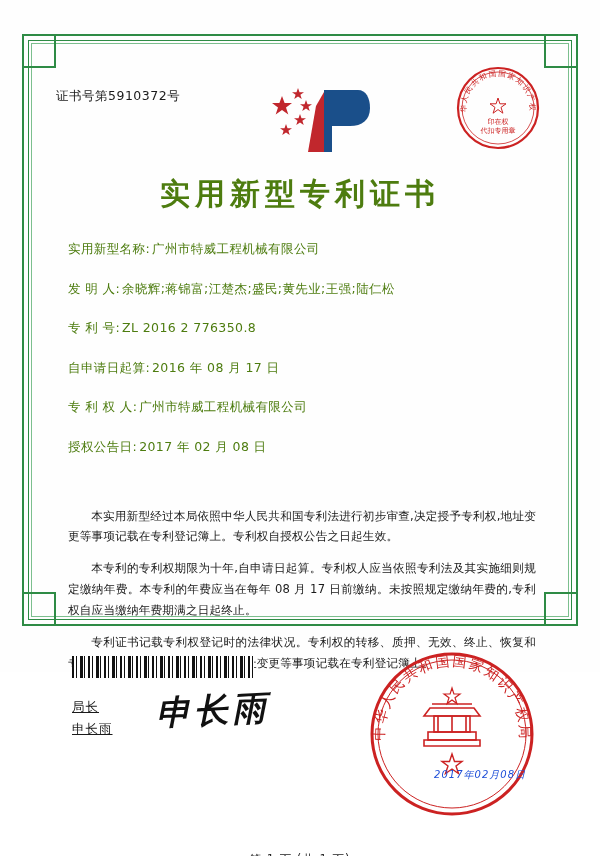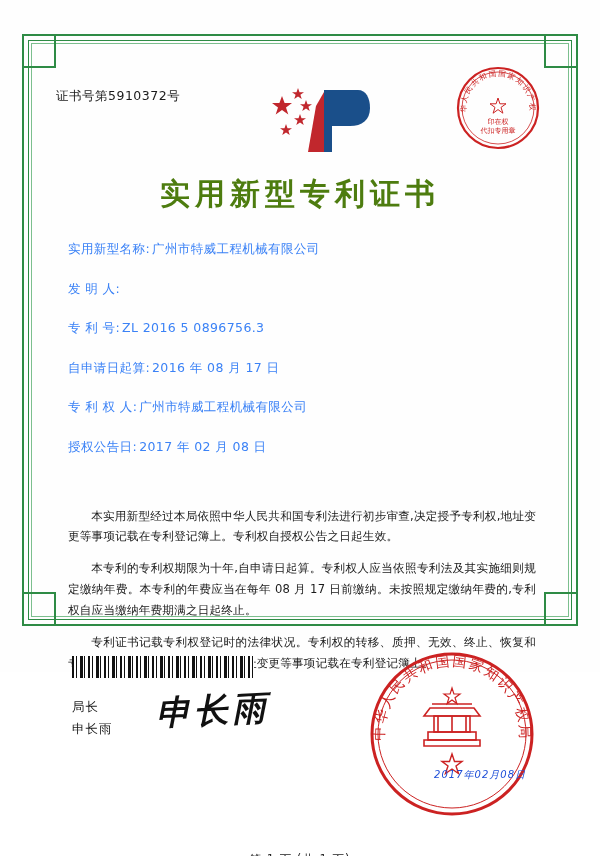"实用新型名称:" .field-row { color: #3b82f6 -> #4d7c0f }
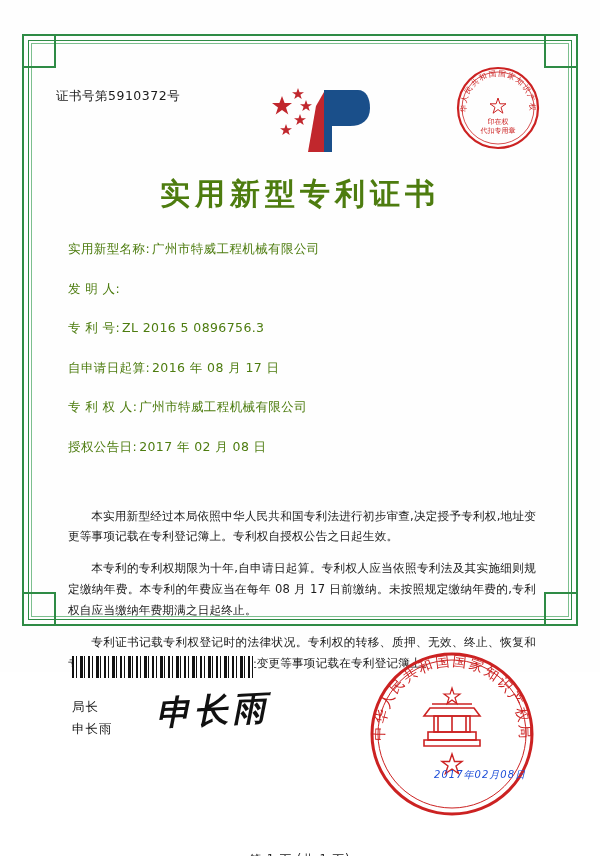"余晓辉;蒋锦富;江楚杰;盛民;黄先业;王强;陆仁松" span.field-value { html: none -> <span>余晓辉;蒋锦富;江楚杰;盛民;黄先业;王强;陆仁松</span> }
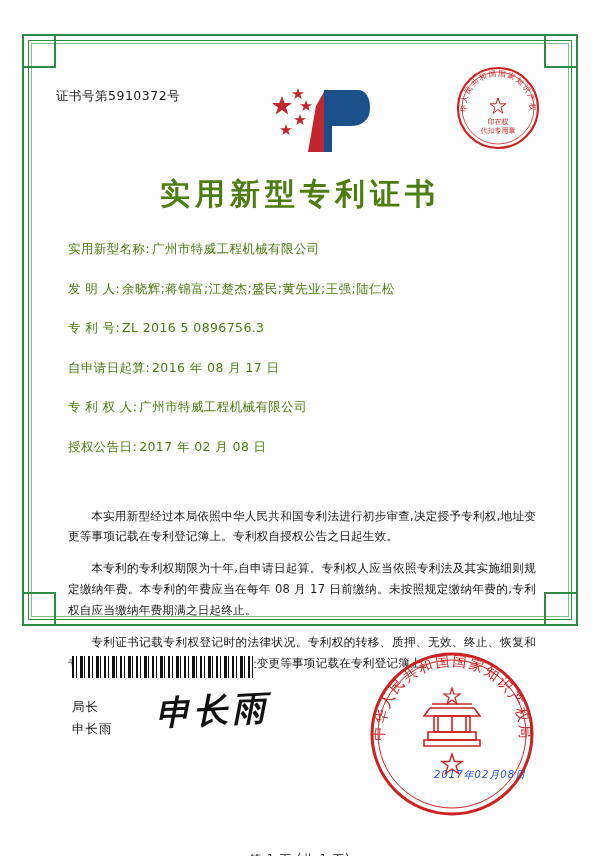"ZL 2016 5 0896756.3" span.field-value { text: 5 0896756.3 -> 2 776350.8 }
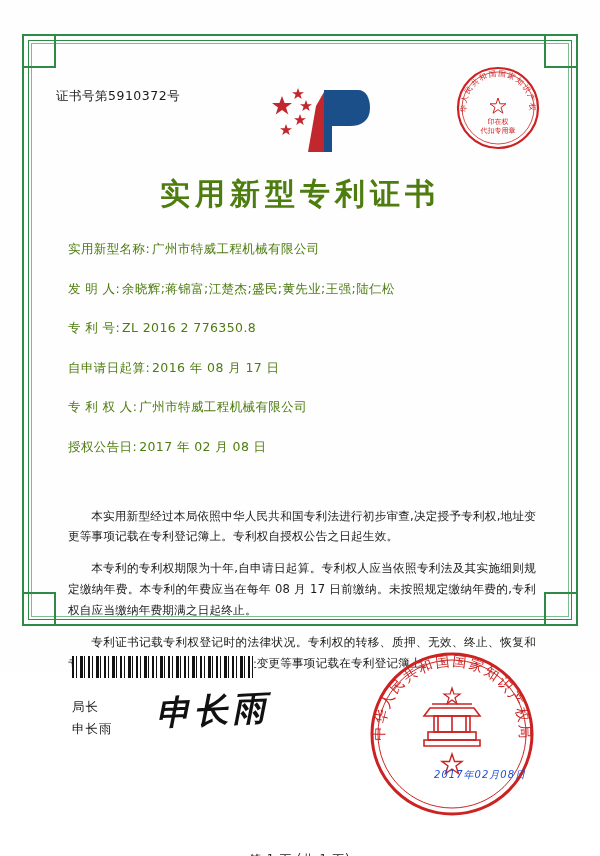"局长" .sign-block { text-decoration: none -> underline }
